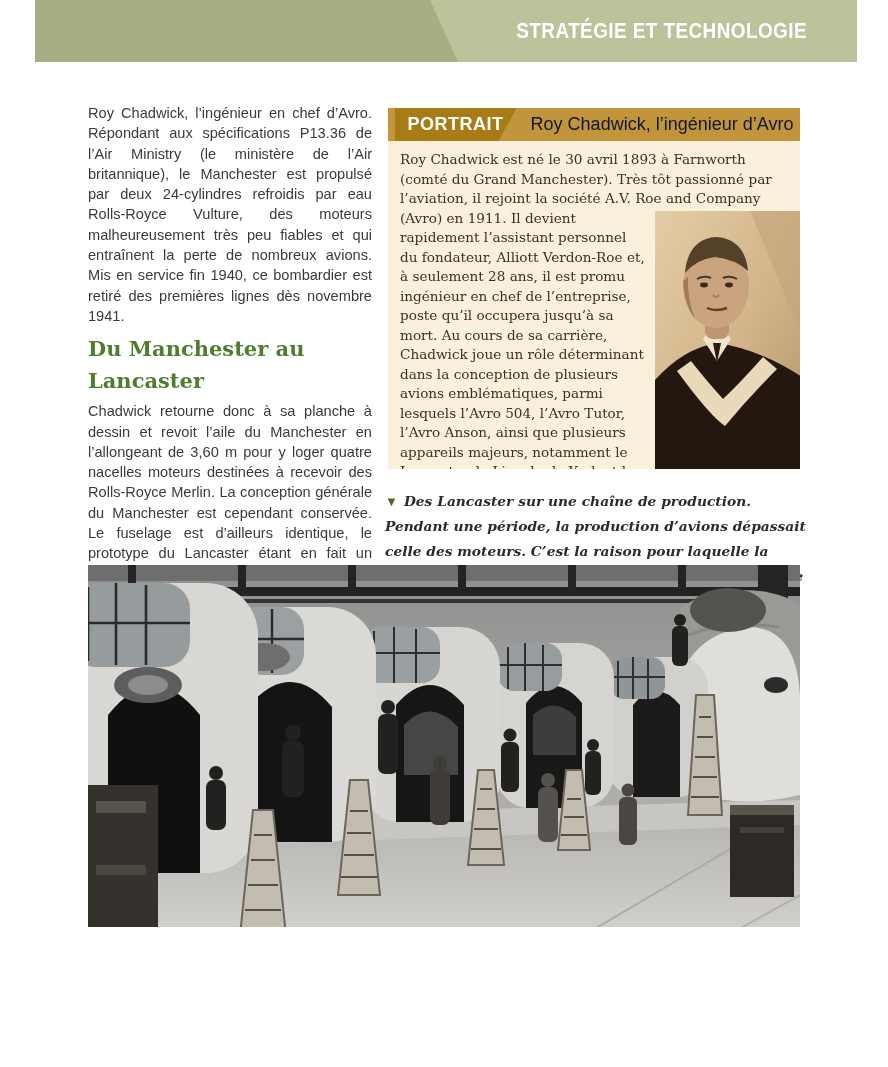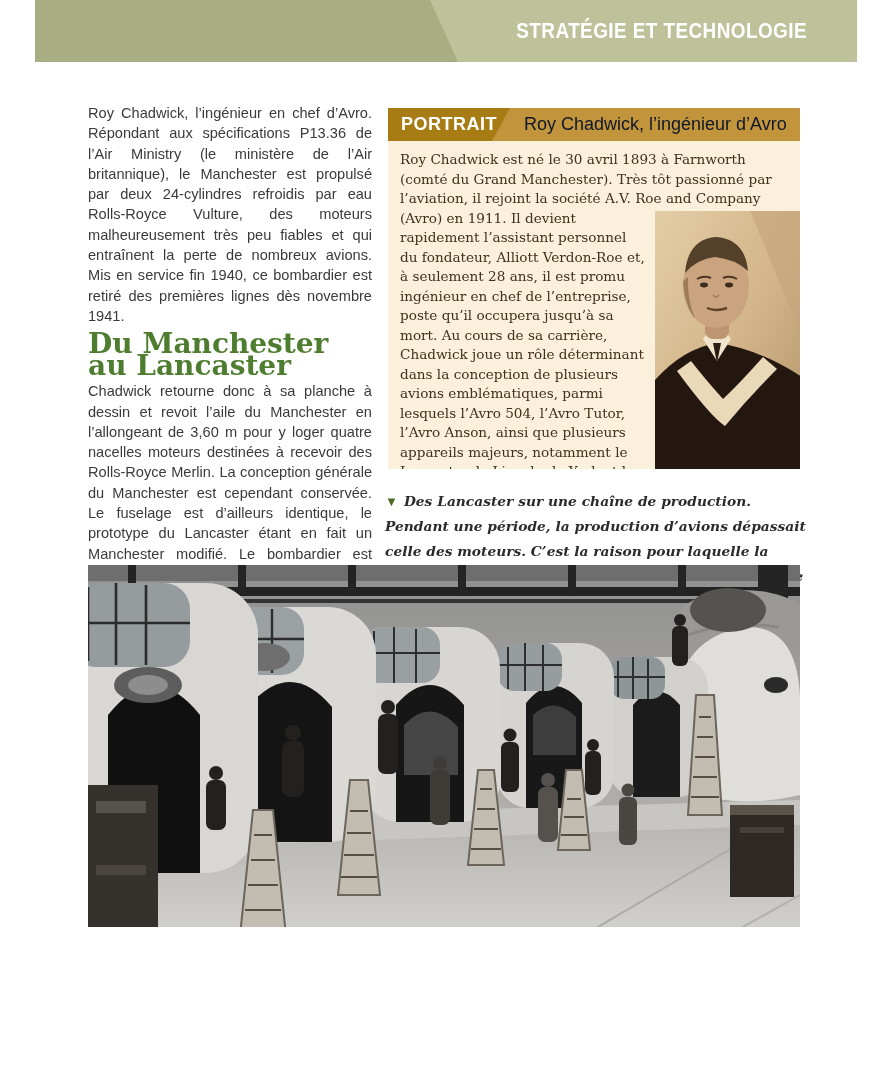"PORTRAIT" .portrait-header { justify-content: none -> center }
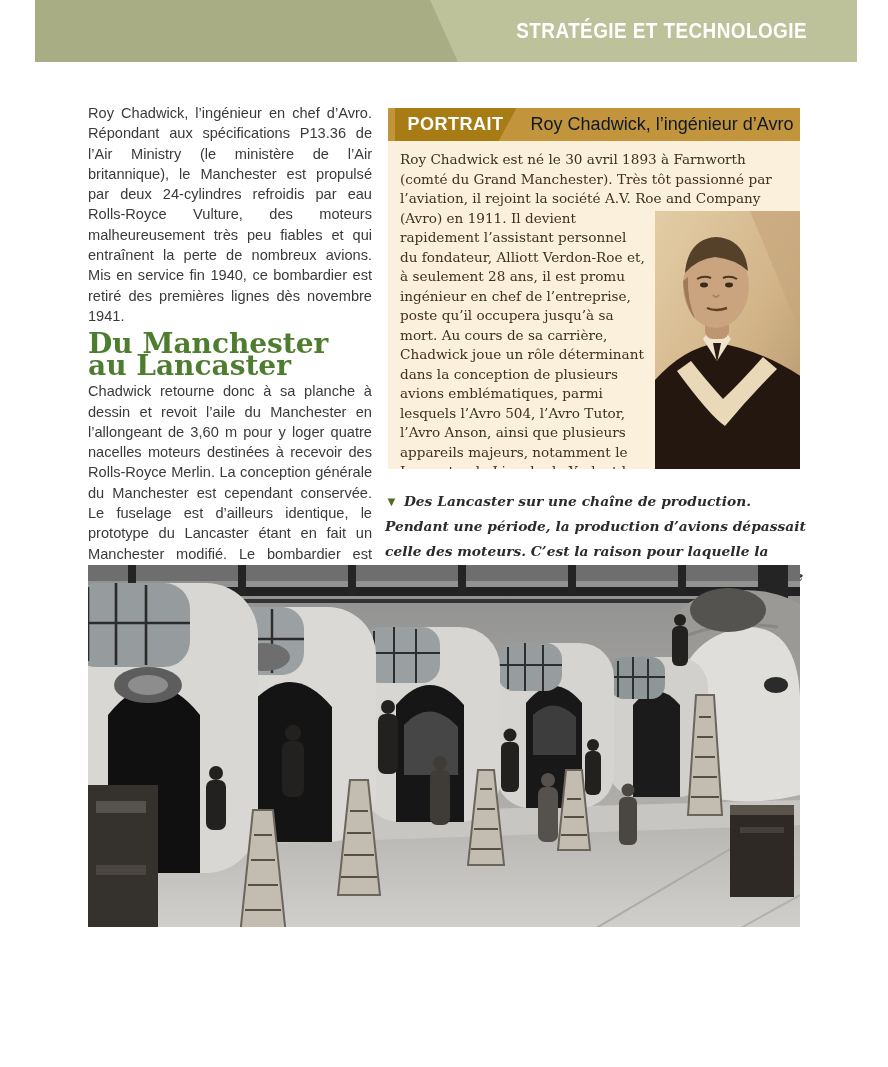"Du Manchester au Lancaster" .section-heading { font-size: 28px -> 21px; line-height: 22px -> 32px }
